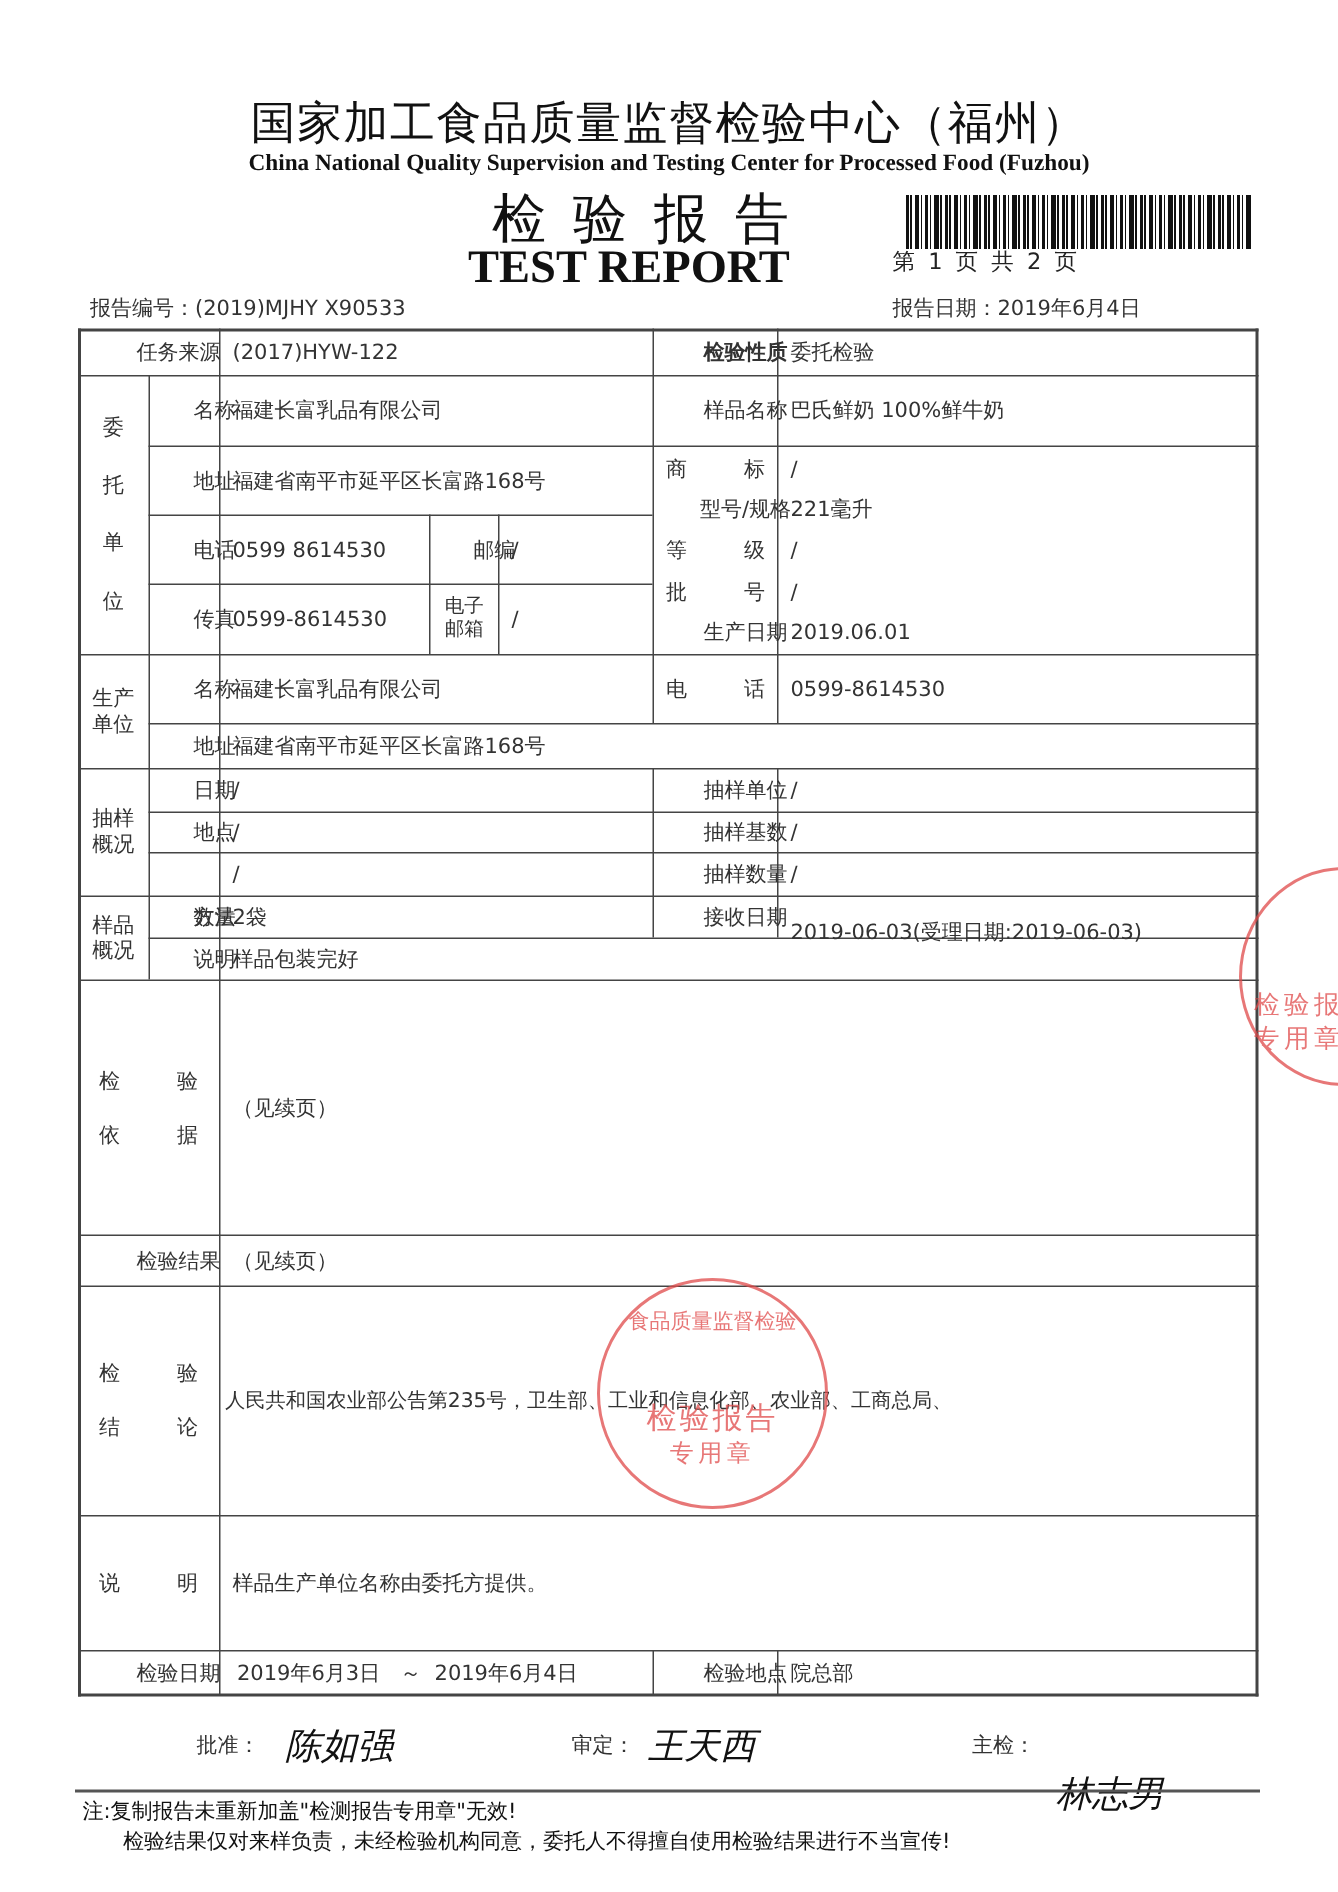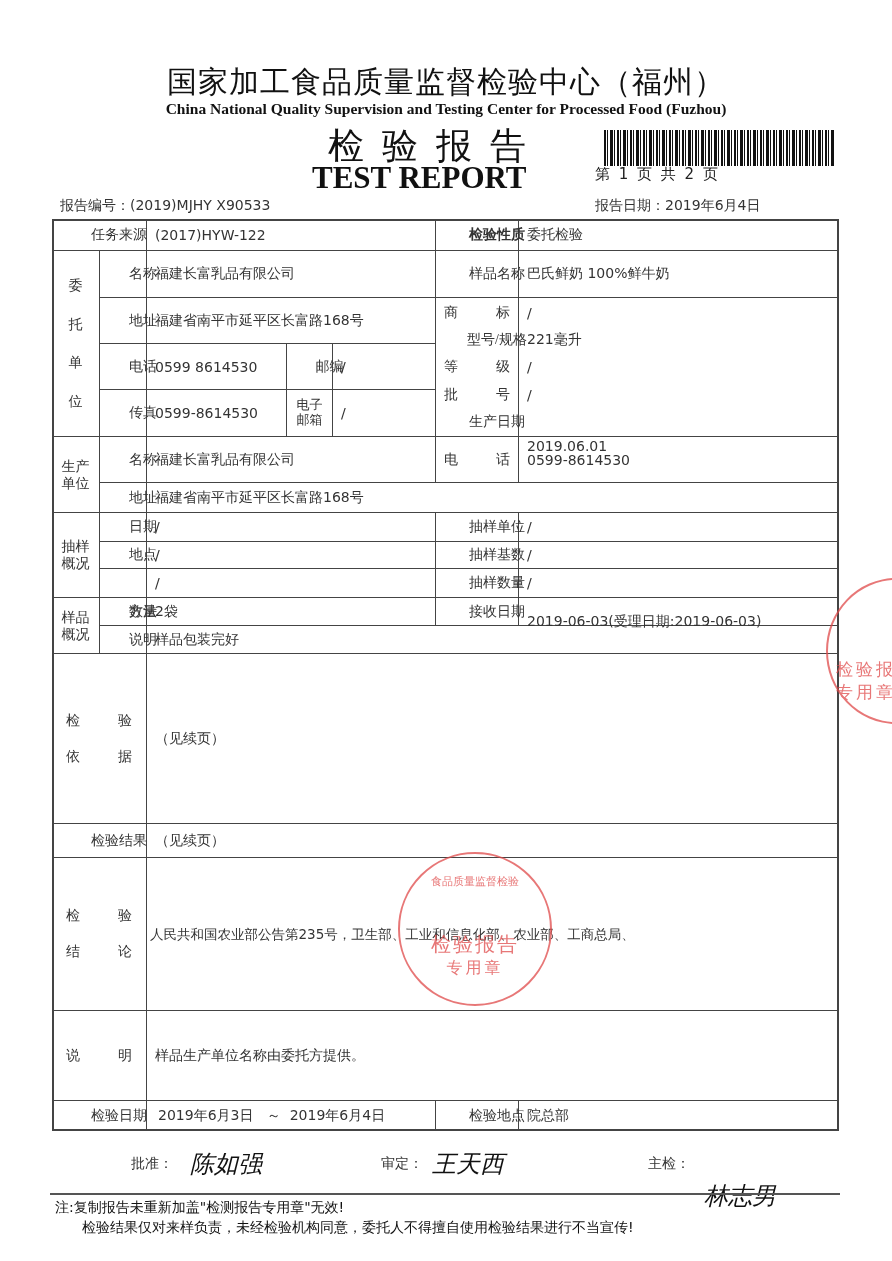"型号/规格" div.cell { font-family: Liberation Serif, serif -> none }
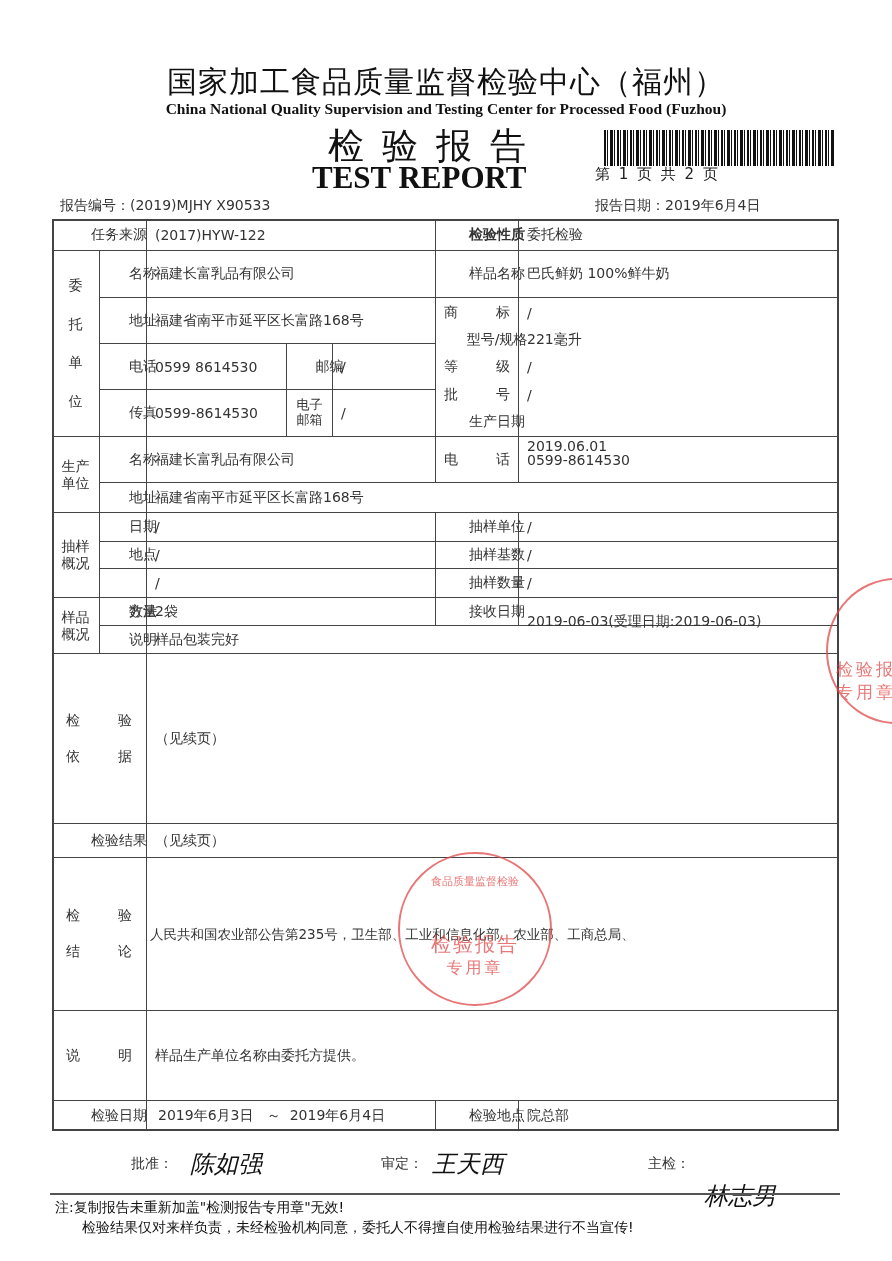"2019.06.01" div.cell { top: 432px -> 408px }
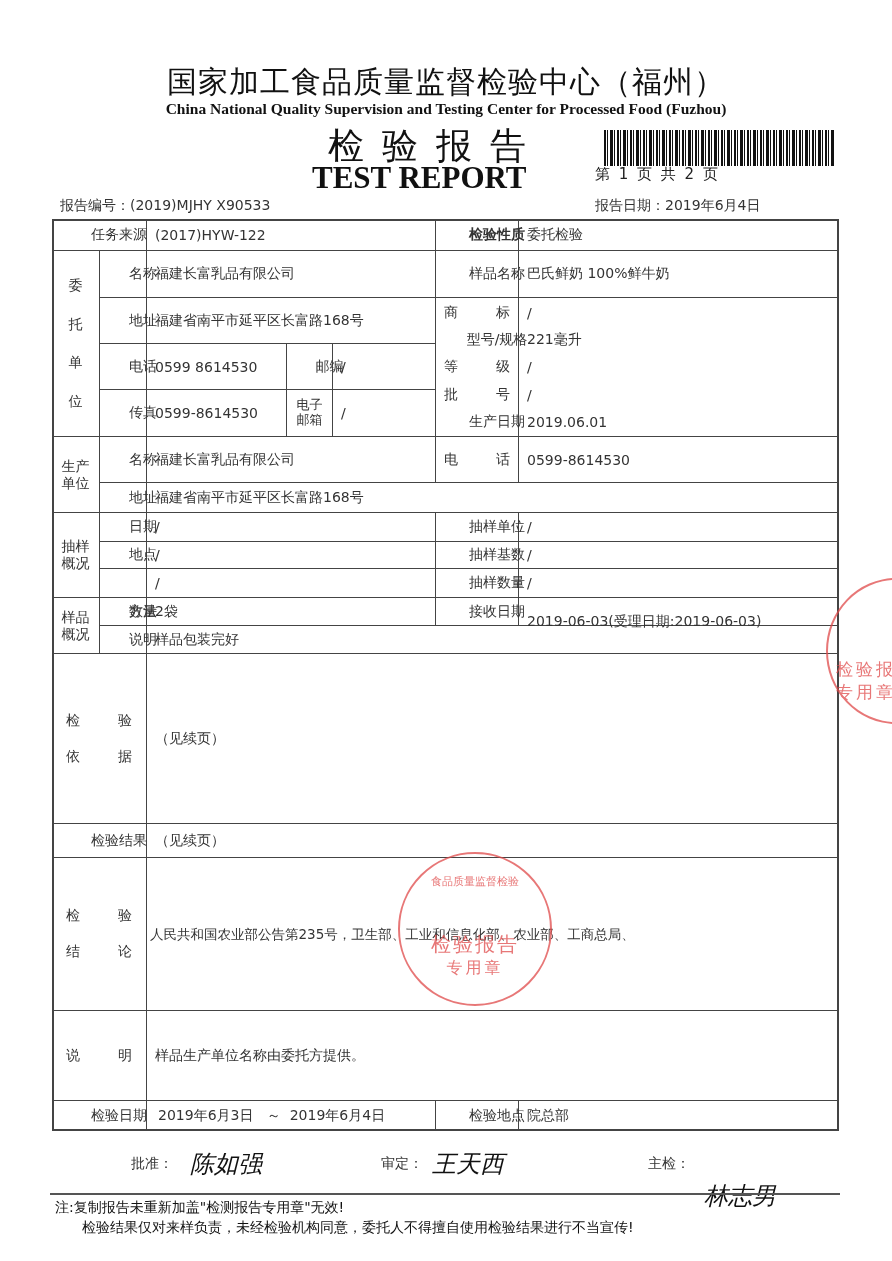"食品质量监督检验" span { font-size: 11px -> 14px }
